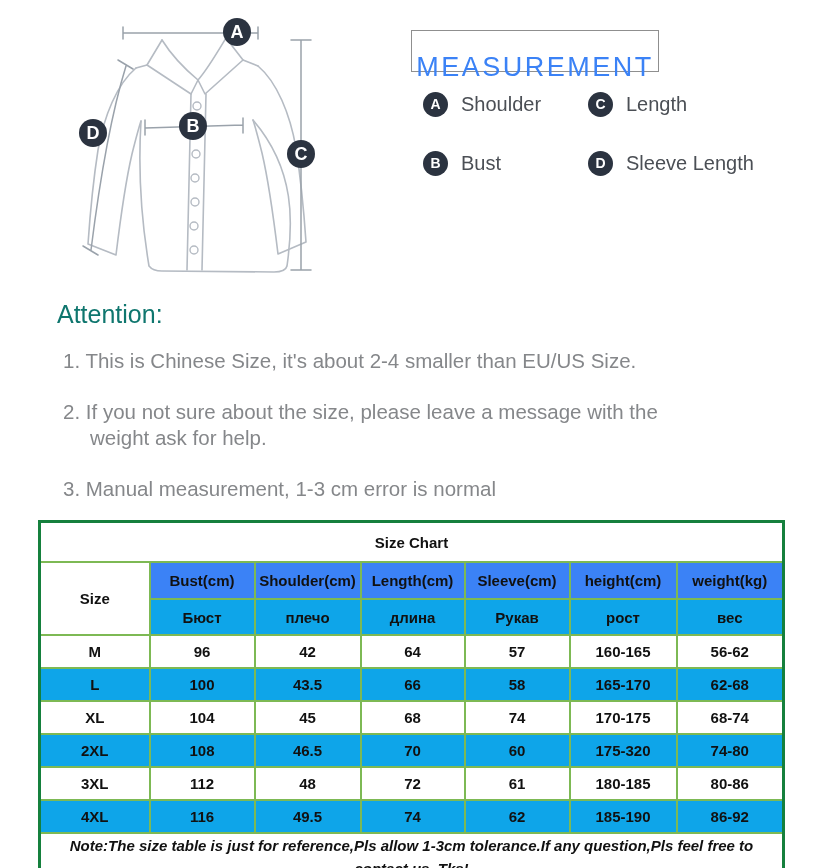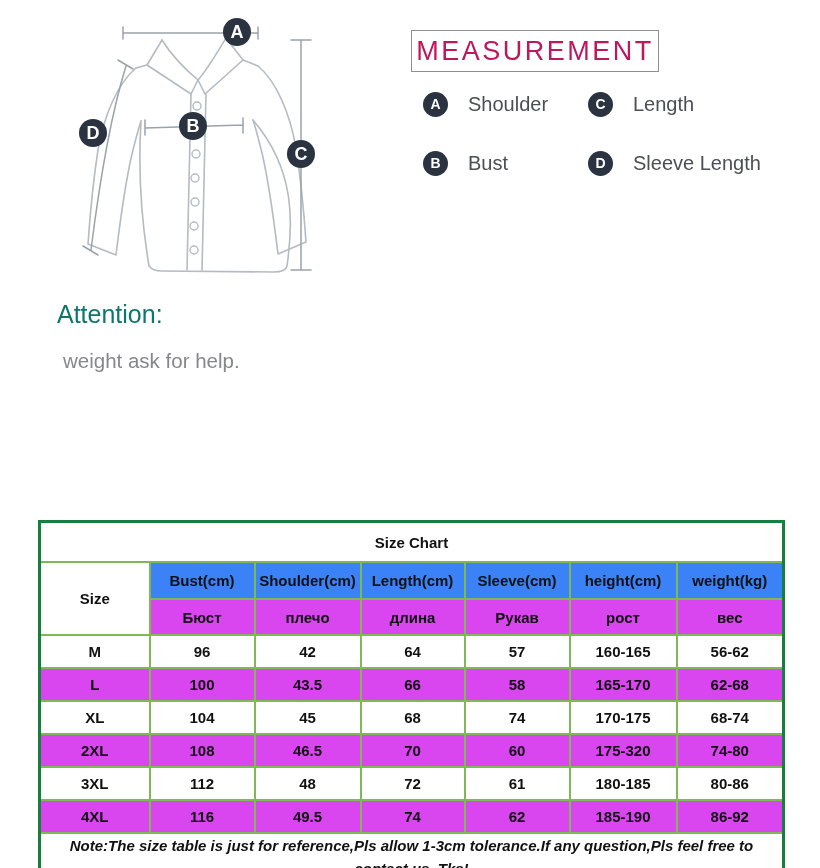"MEASUREMENT" .m-box span { color: #be185d -> #3b82f6; margin-top: none -> 16px }
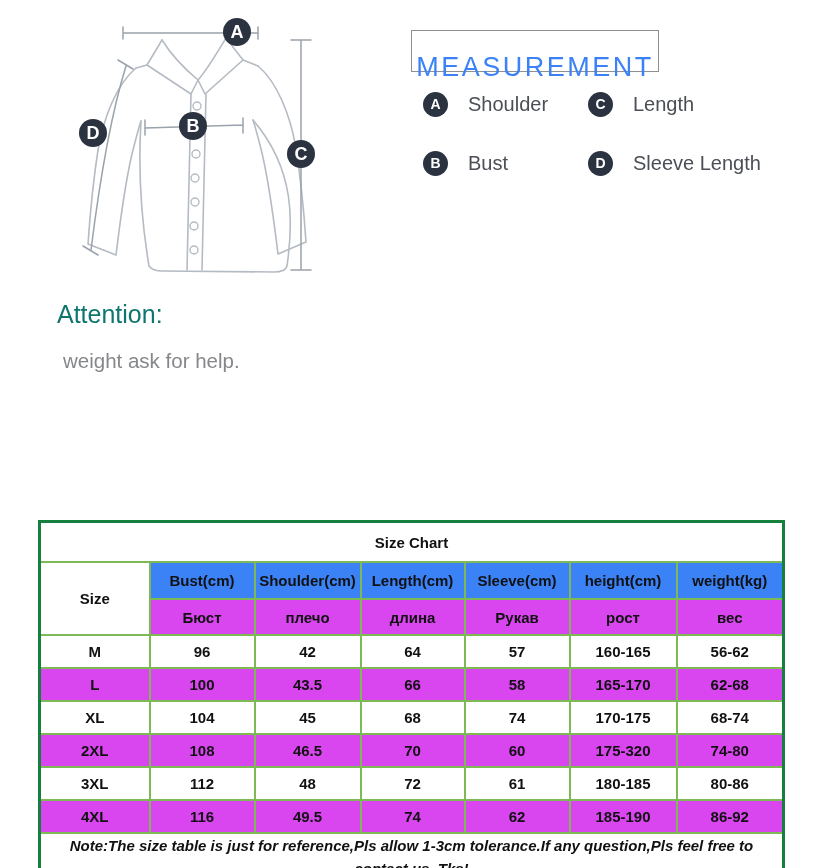"Shoulder" .legend-item .lbl { margin-left: 20px -> 13px }
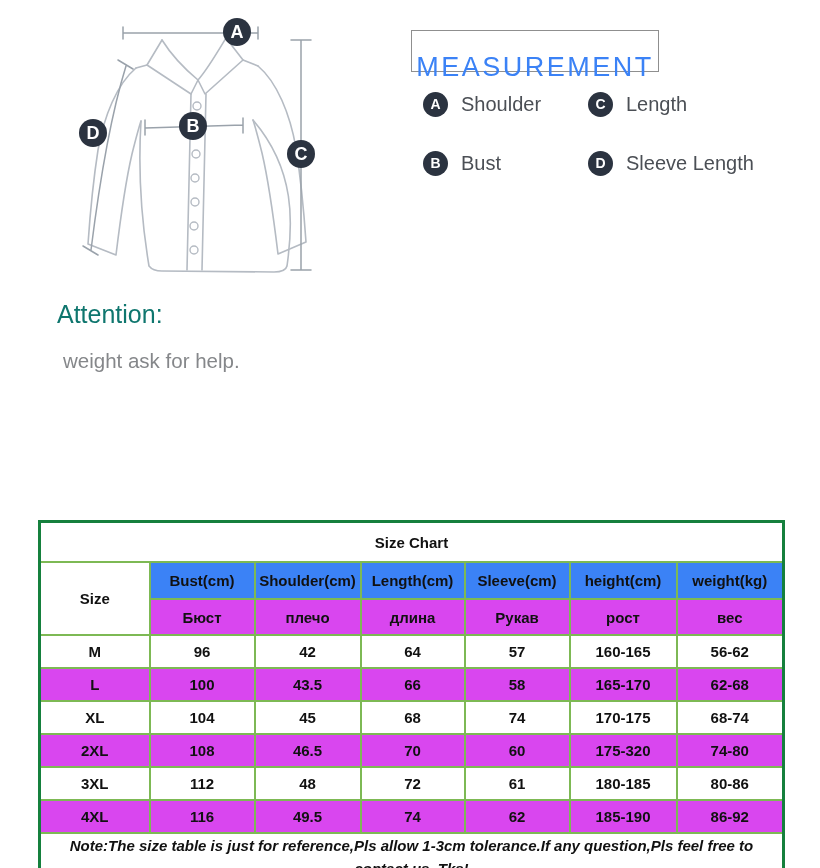"1. This is Chinese Size," div.att-item { html: none -> <div> <div>1. This is Chinese Size, it's about 2-4 smaller than EU/US Size.</div> </div> }
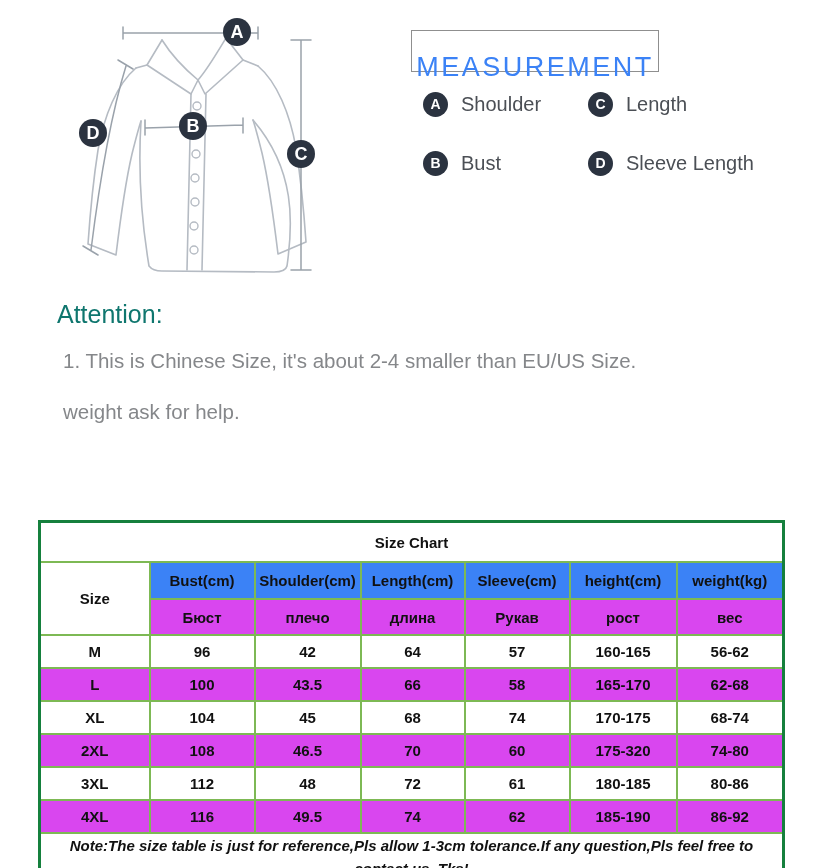"2. If you not sure" div { html: none -> <div>2. If you not sure about the size, please leave a message with the</div> }
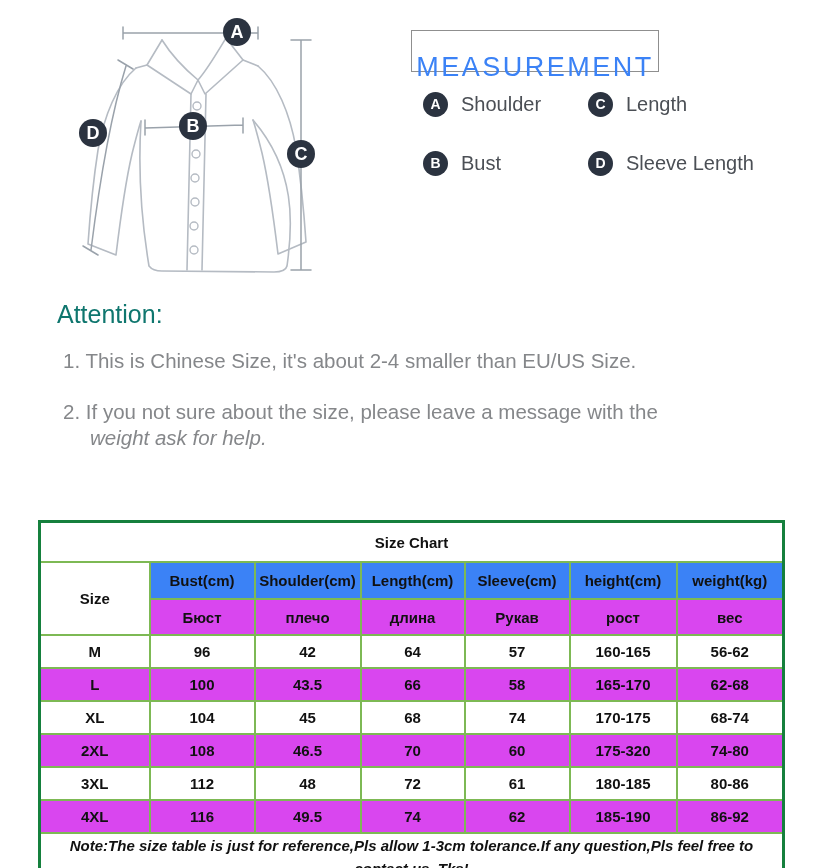"weight ask for help." .att-item div + div { font-style: italic -> none }
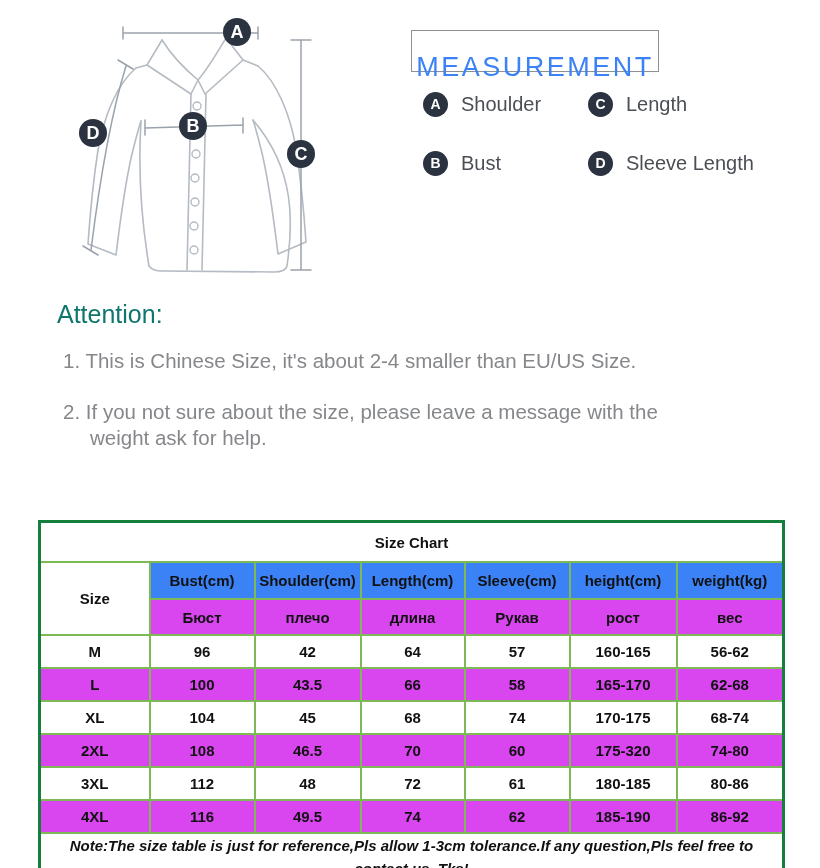"3. Manual measurement, 1-3 cm" div.att-item { html: none -> <div> <div>3. Manual measurement, 1-3 cm error is normal</div> </div> }
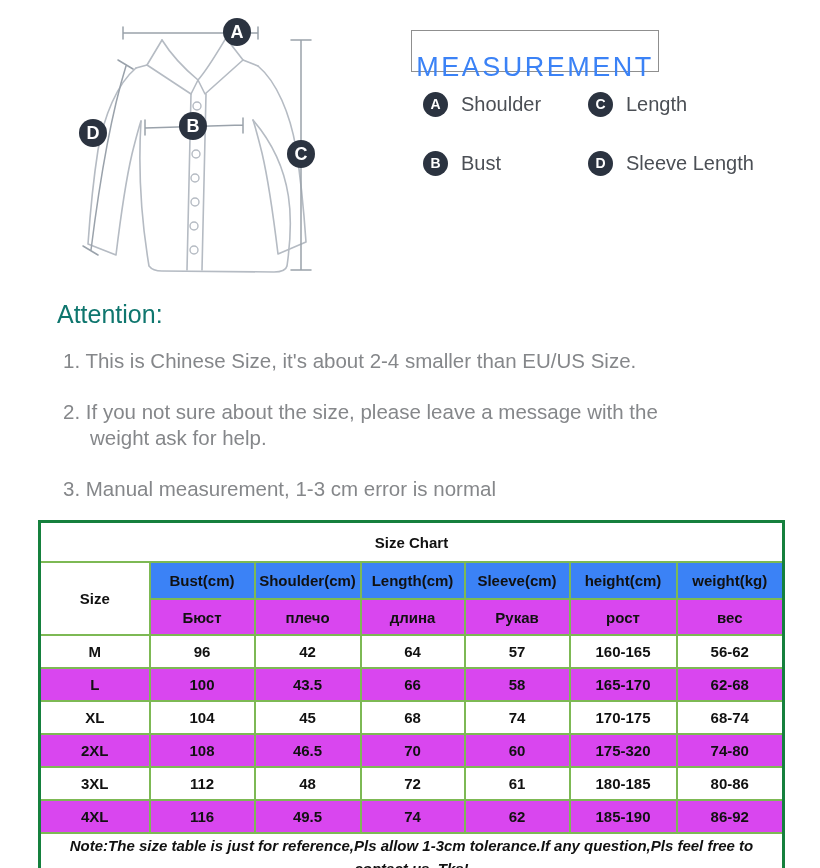"Бюст" .g { background: #d946ef -> #0ea5e9 }
